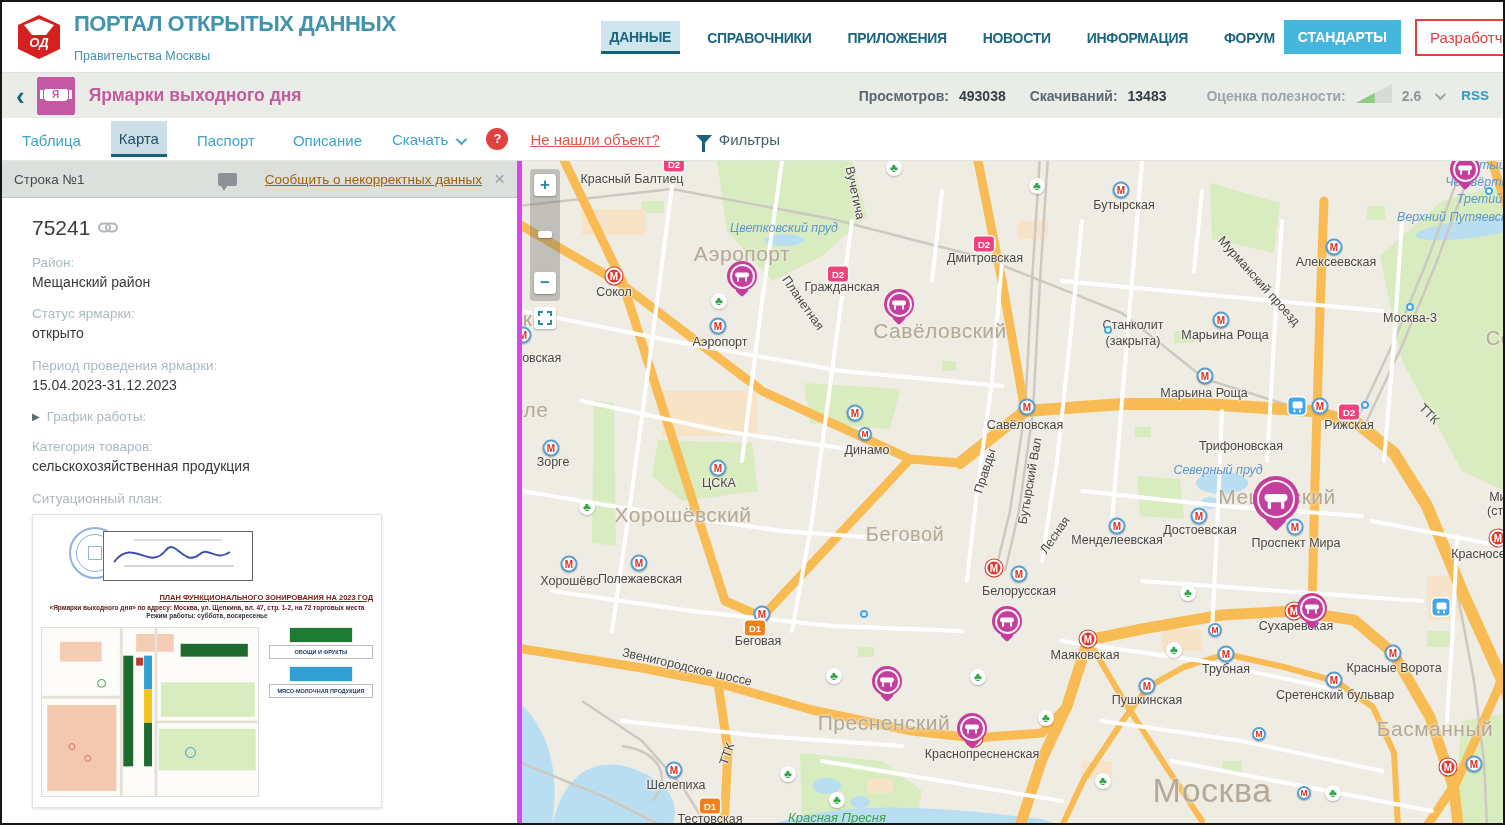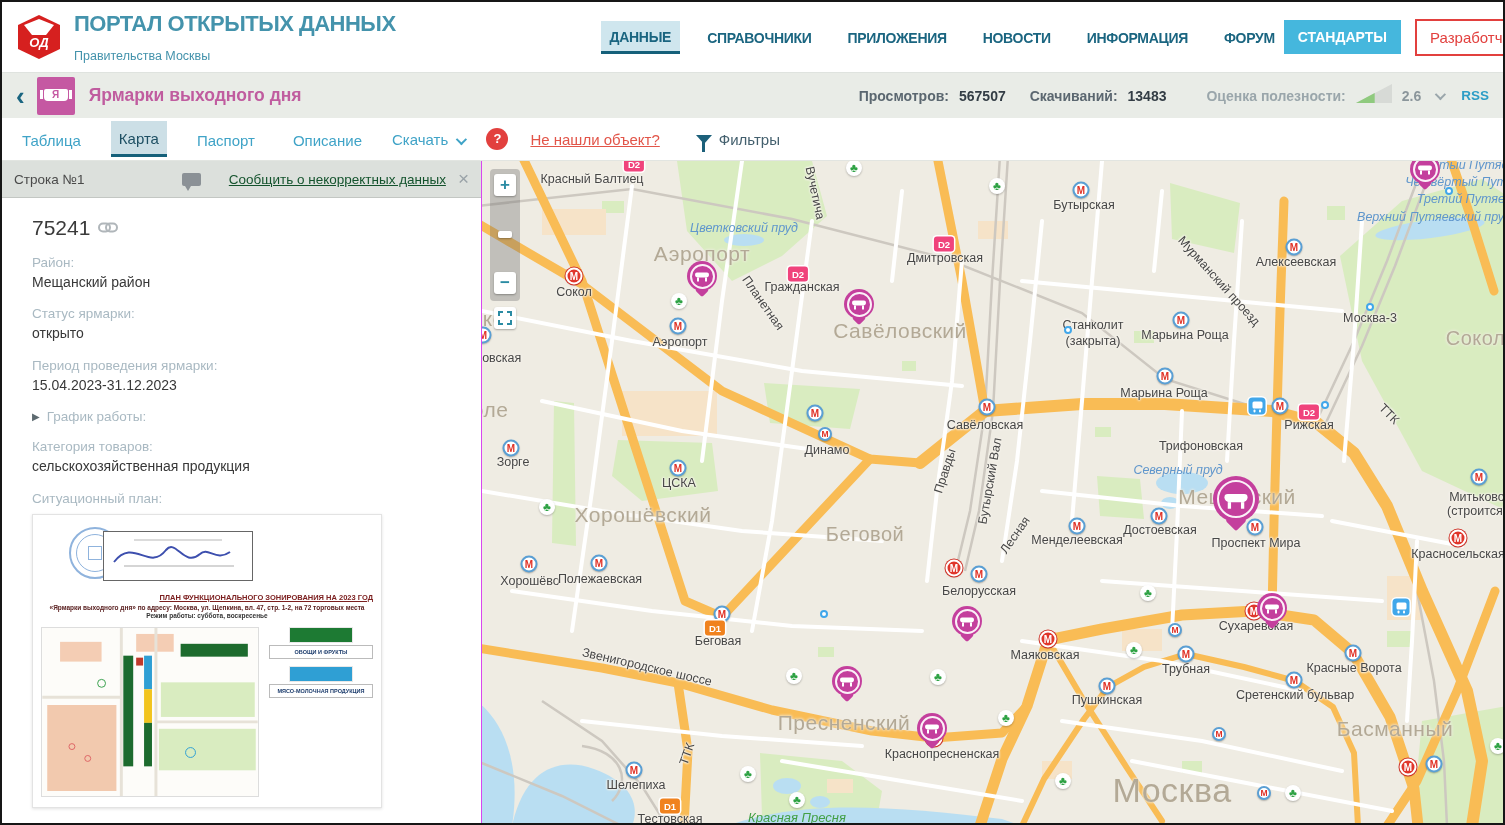"567507" span.ds-stat-value { text: 567507 -> 493038 }
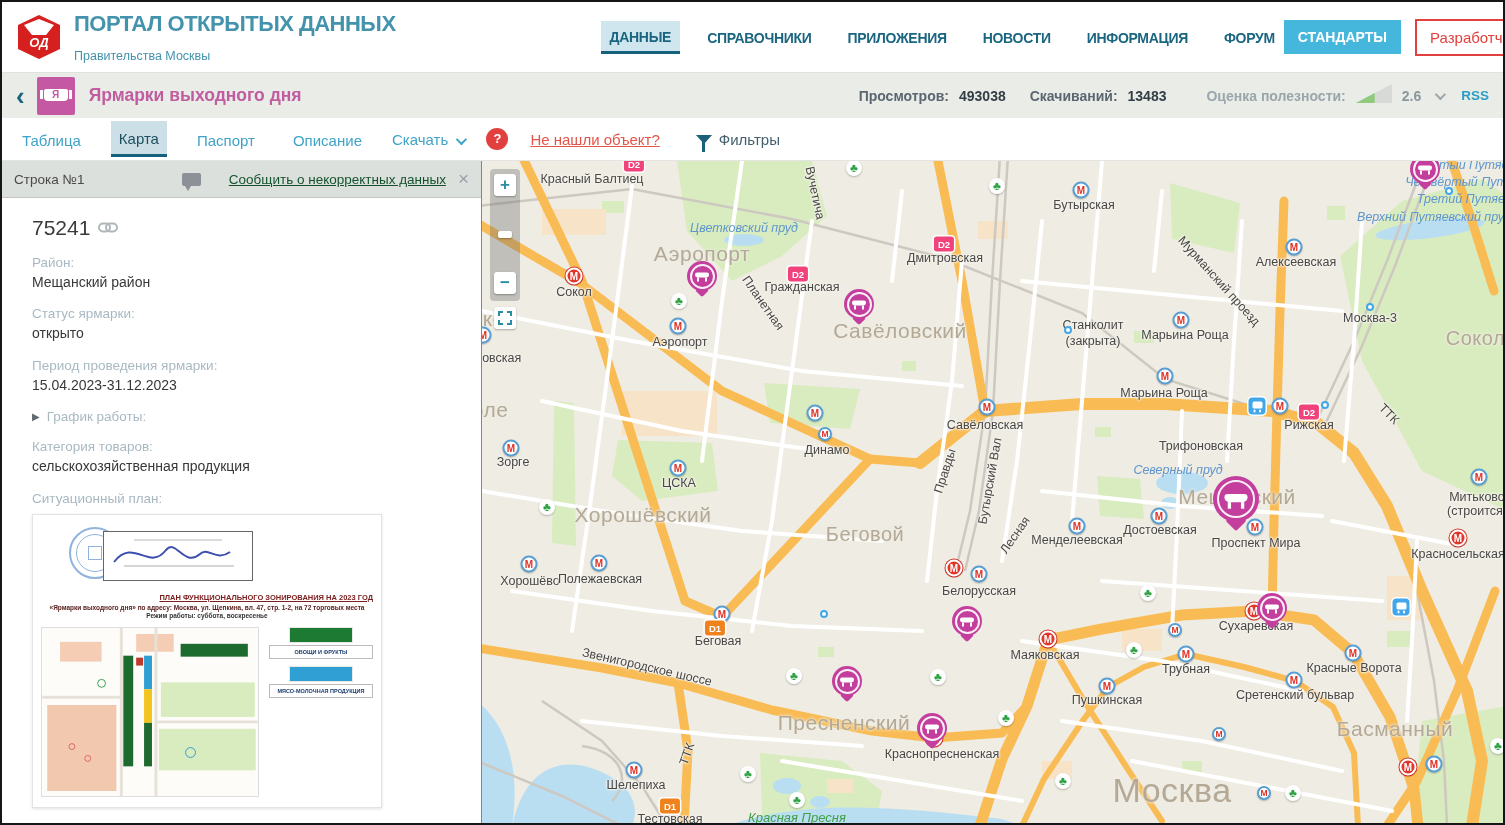"Строка №1" .record-panel { border-right: 1px solid #d946ef -> 5px solid #d946ef; width: 480px -> 520px }
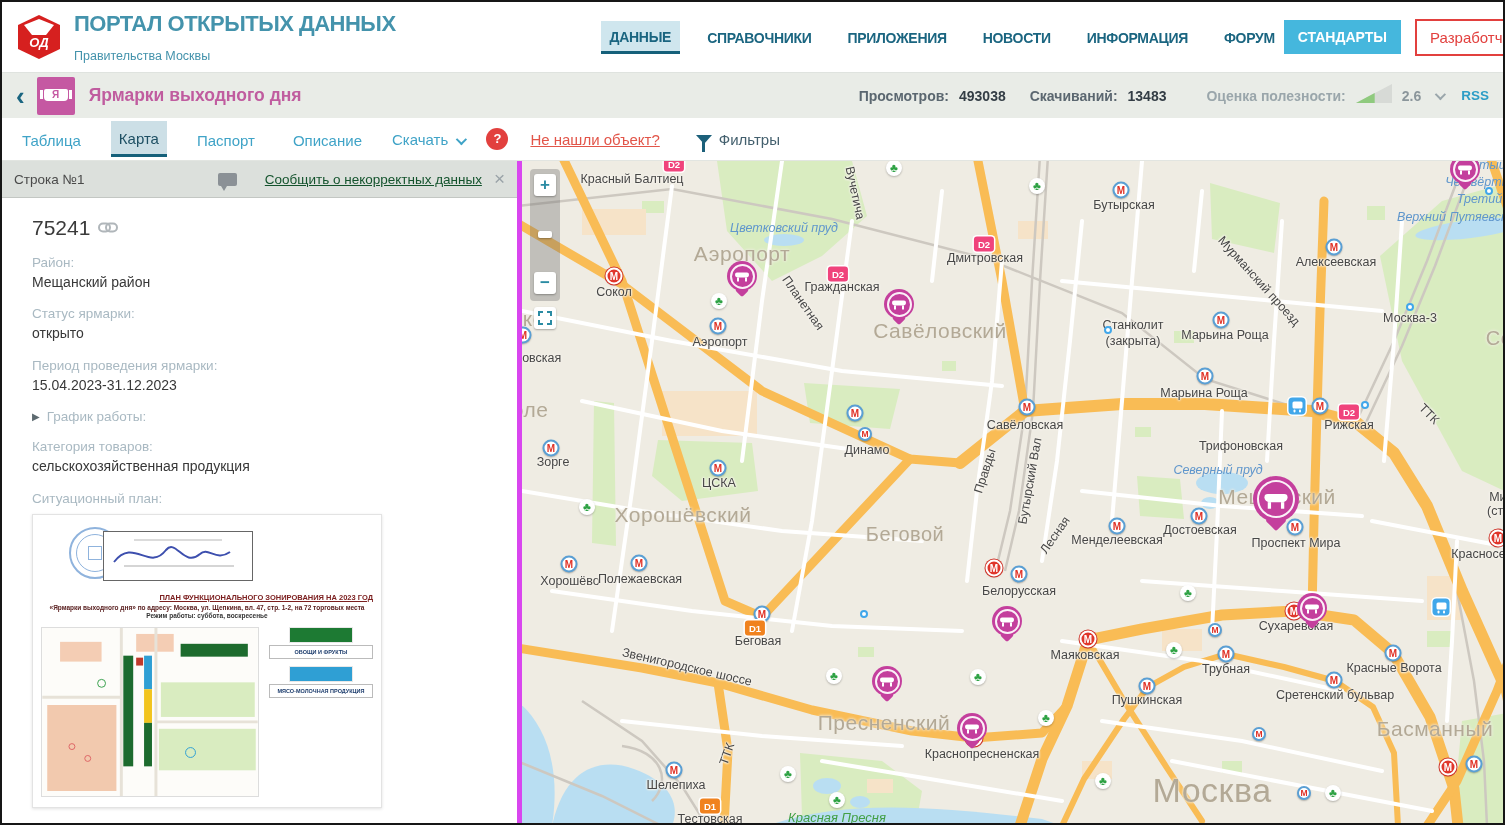"Сообщить о некорректных данных" .report-link { color: #14532d -> #a16207 }
